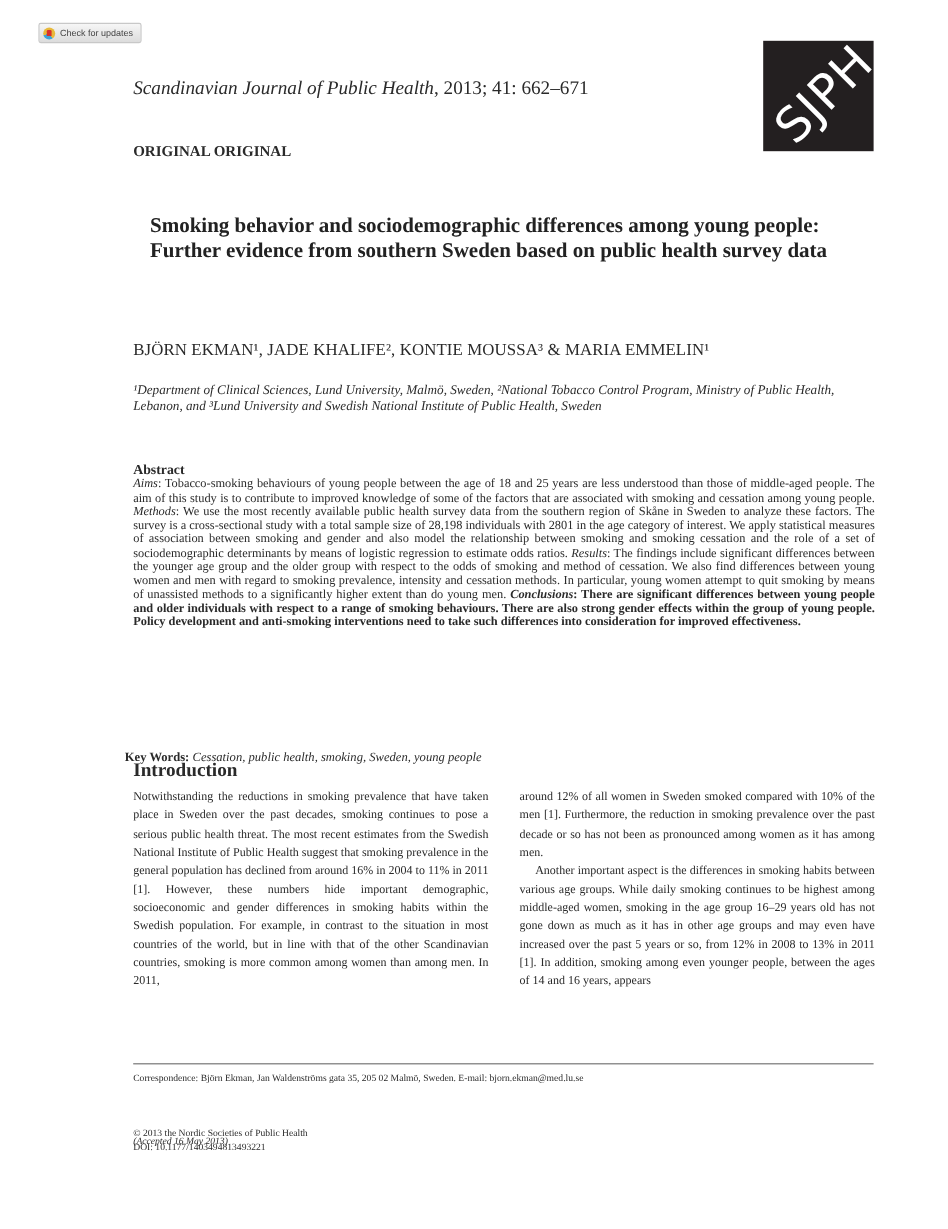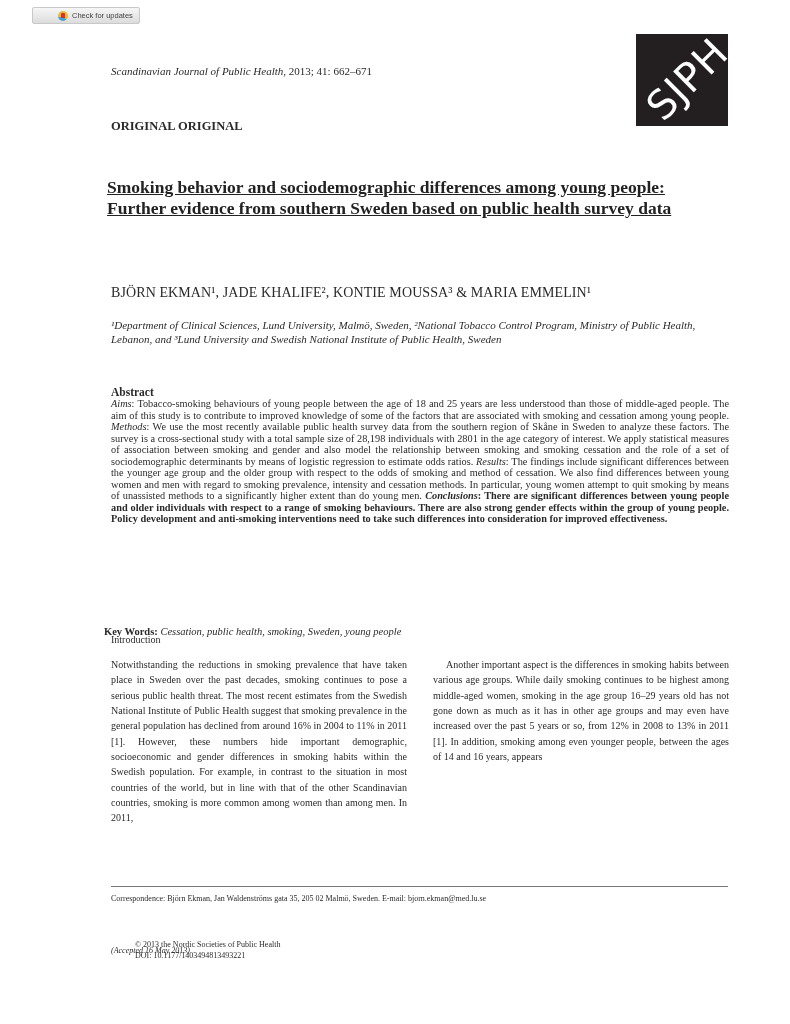"Check for updates" .update-btn { padding-left: 22px -> none; top: 7px -> 19px }
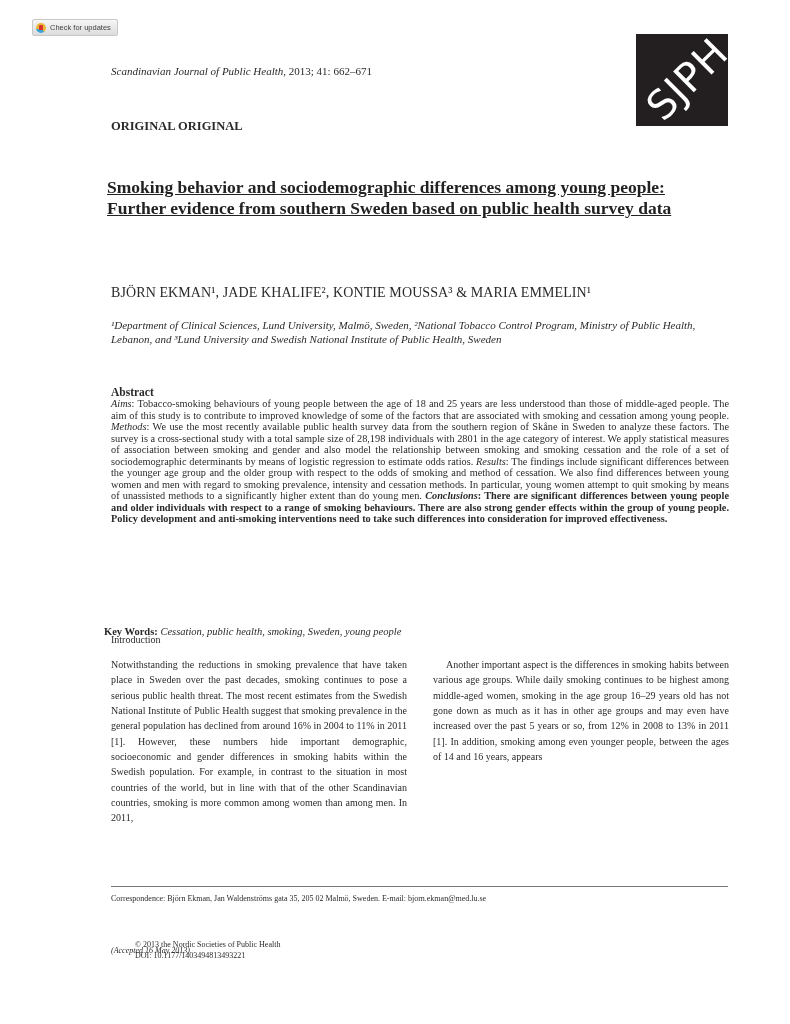"Scandinavian Journal of Public Health," .journal { font-size: 11px -> 16px }
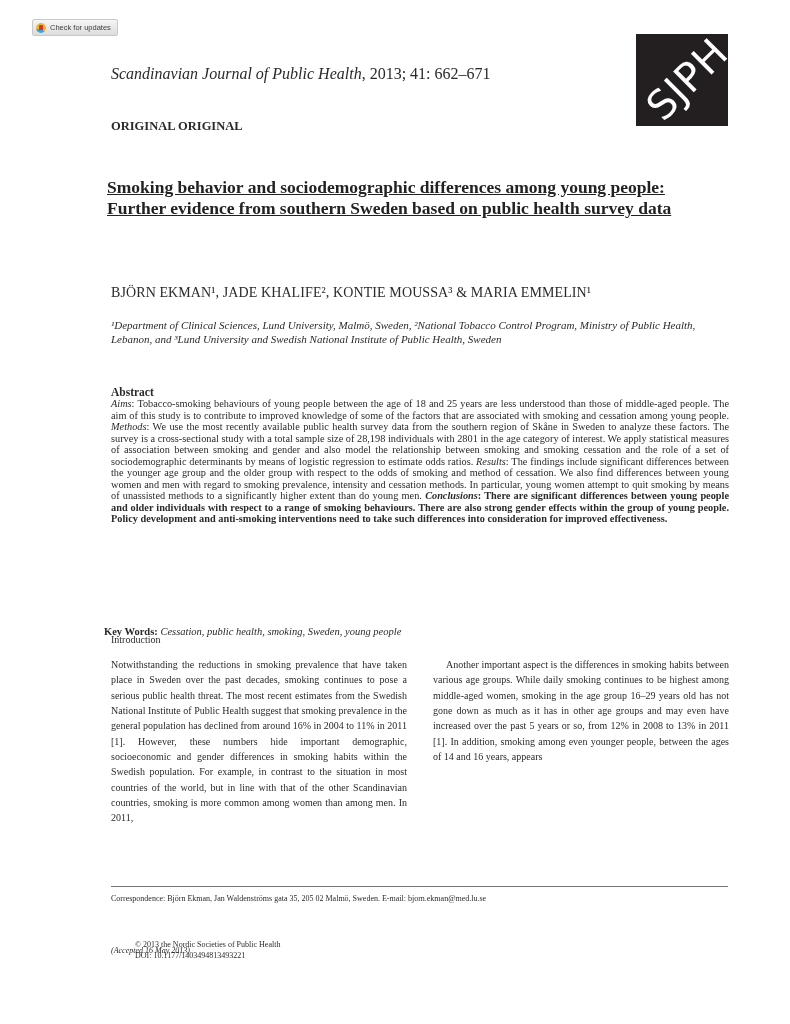"Smoking behavior and sociodemographic" .title { left: 107px -> 125px; text-decoration: underline -> none }
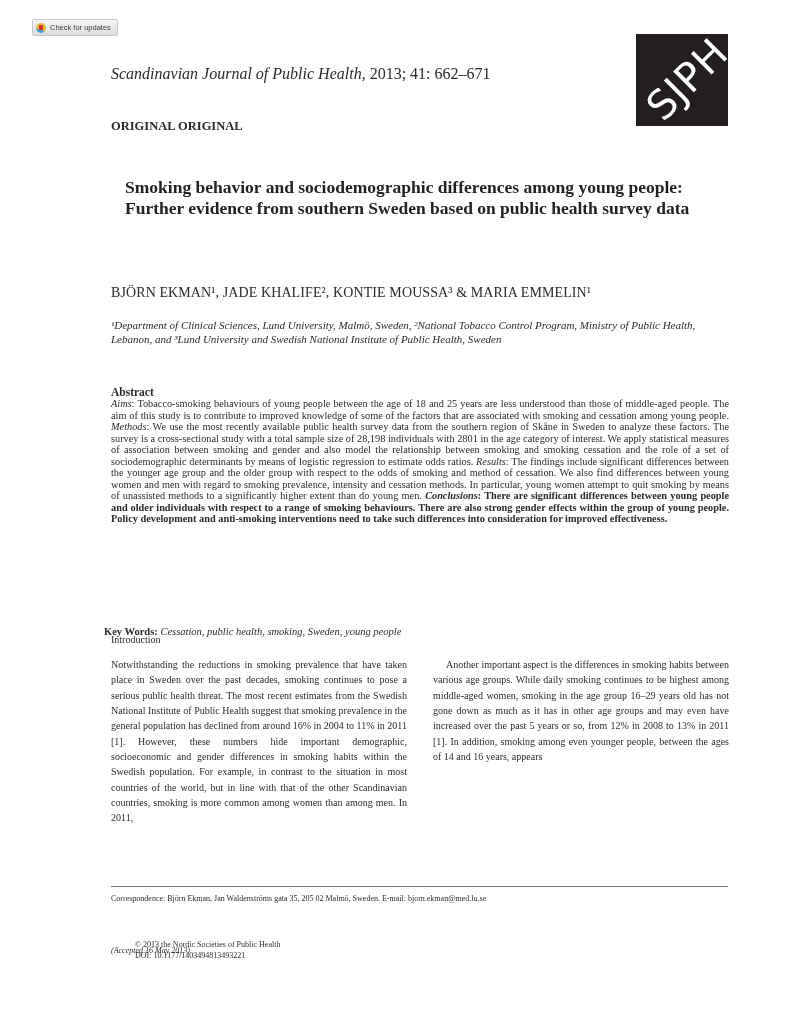"Introduction" .intro-h { font-size: 10px -> 16px; font-weight: normal -> bold }
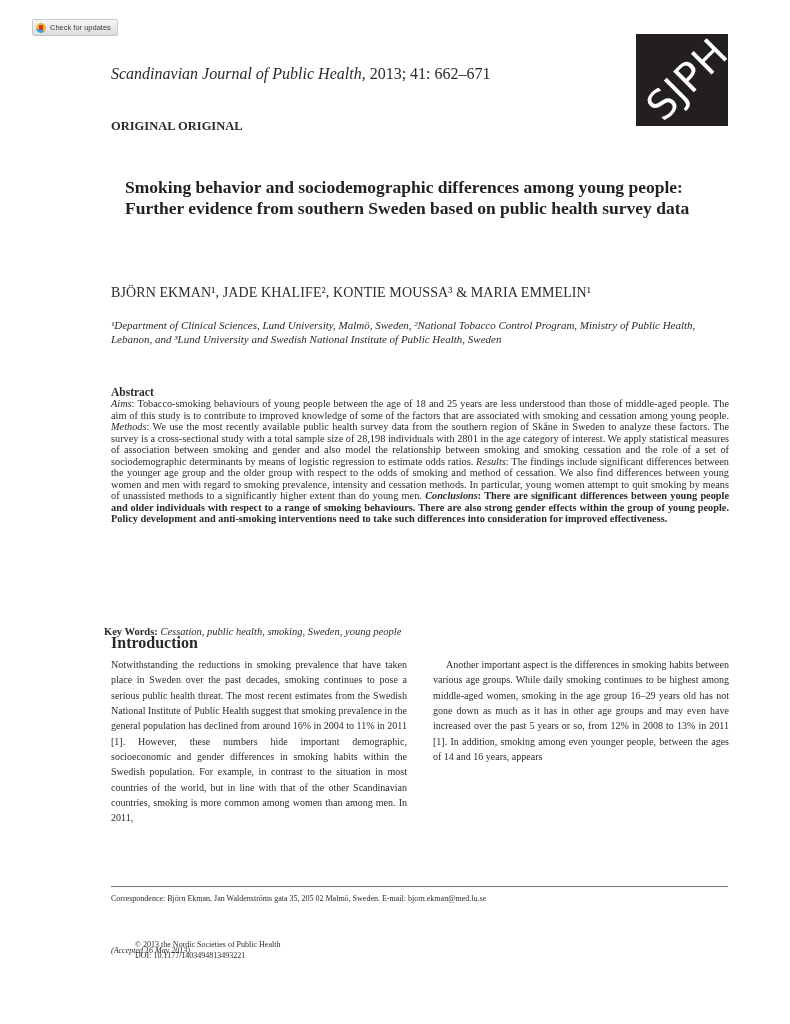"around 12% of all women" div { html: none -> <div>around 12% of all women in Sweden smoked compared with 10% of the men [1]. Furthermore, the reduction in smoking prevalence over the past decade or so has not been as pronounced among women as it has among men.</div> }
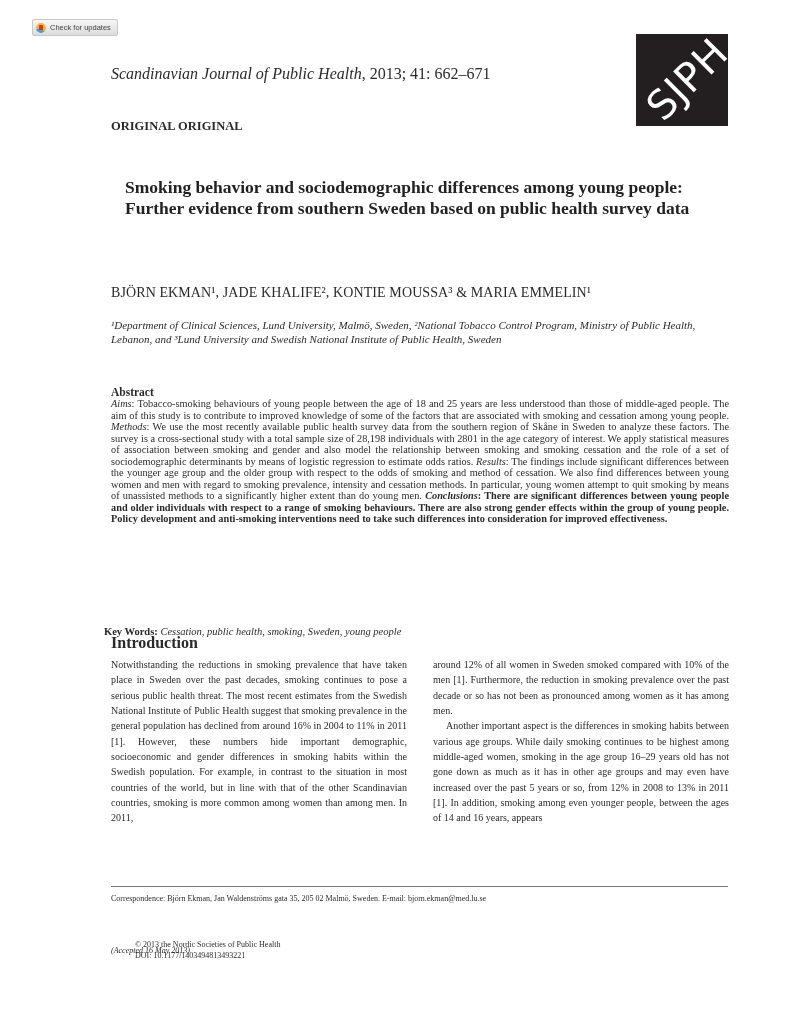"© 2013 the Nordic Societies" .copyright { margin-left: 24px -> none }
